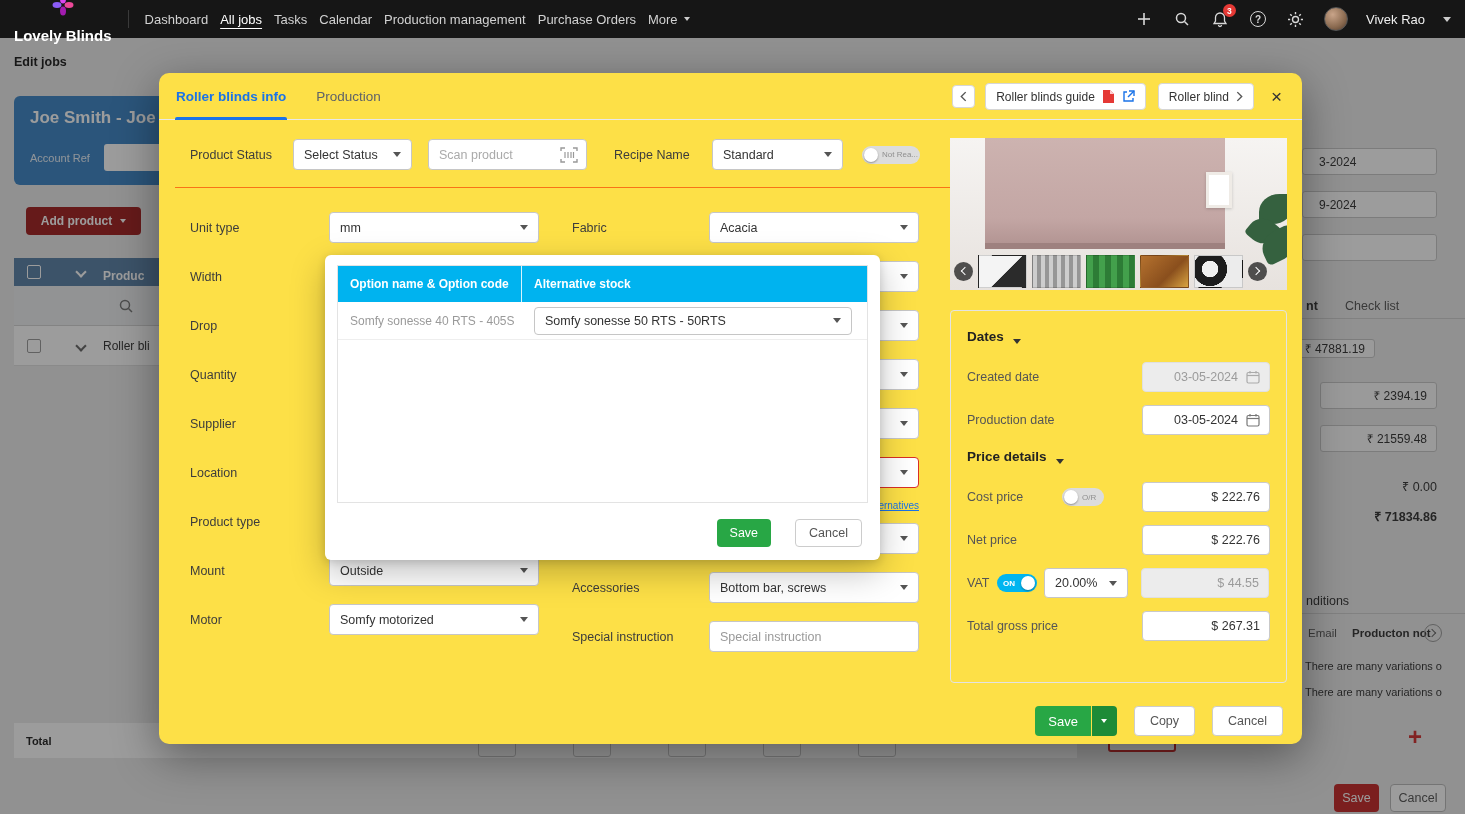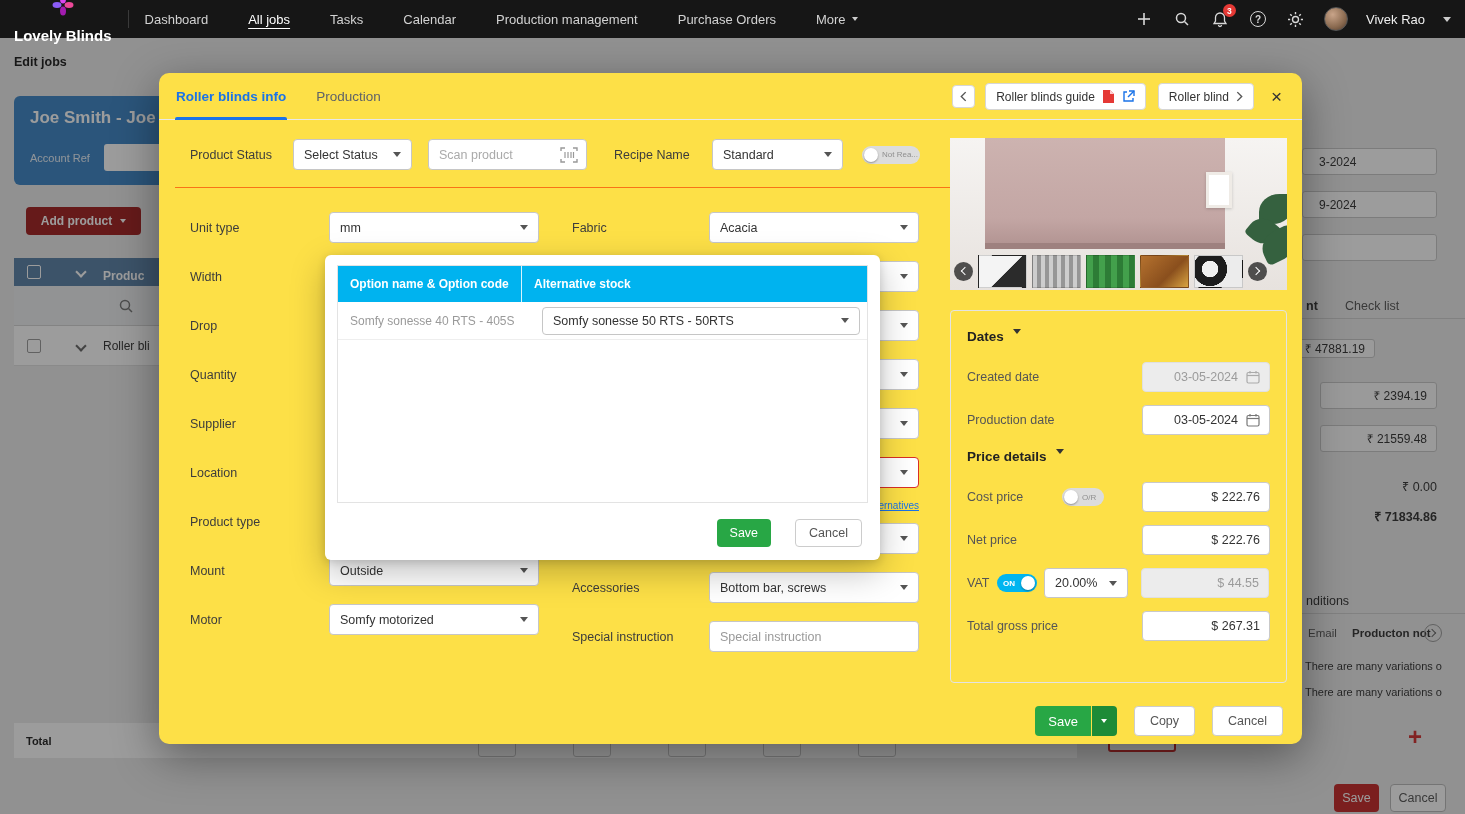"Dashboard" .nav-links { gap: 40px -> 12px }
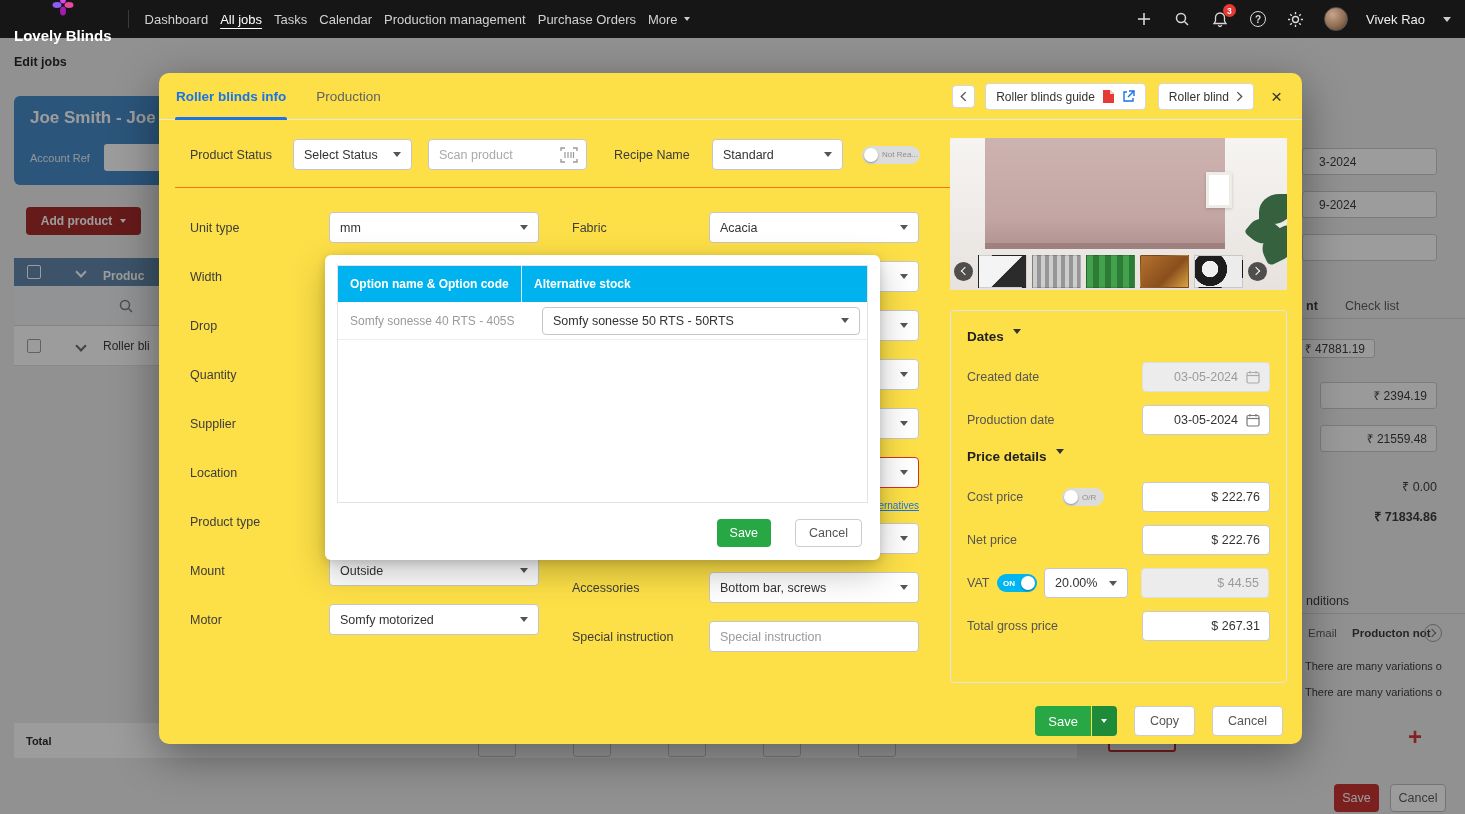"Somfy sonesse 50 RTS -" .pt-row .sel { margin-left: 20px -> 12px }
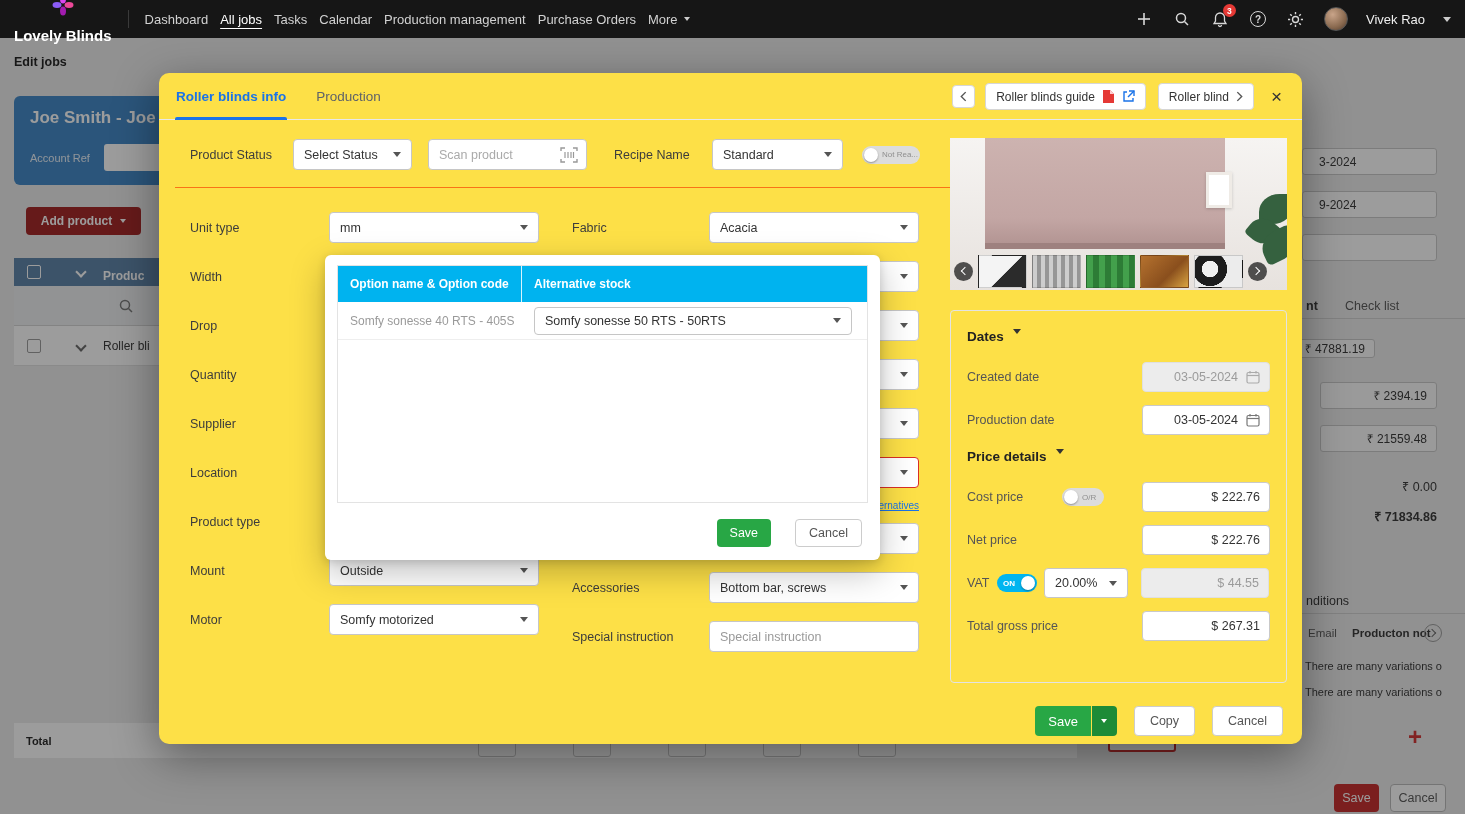"Dates" .sec-head { align-items: flex-start -> flex-end }
